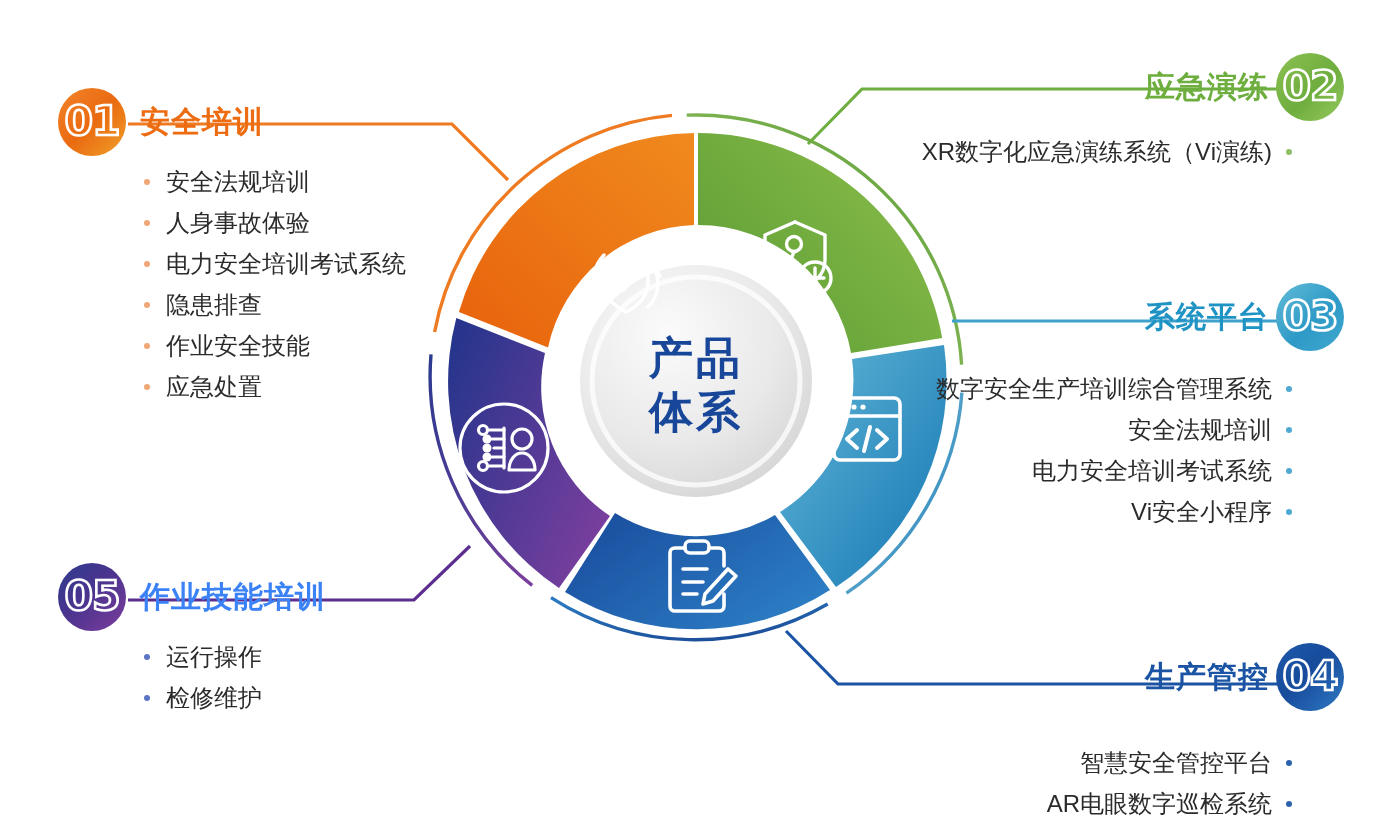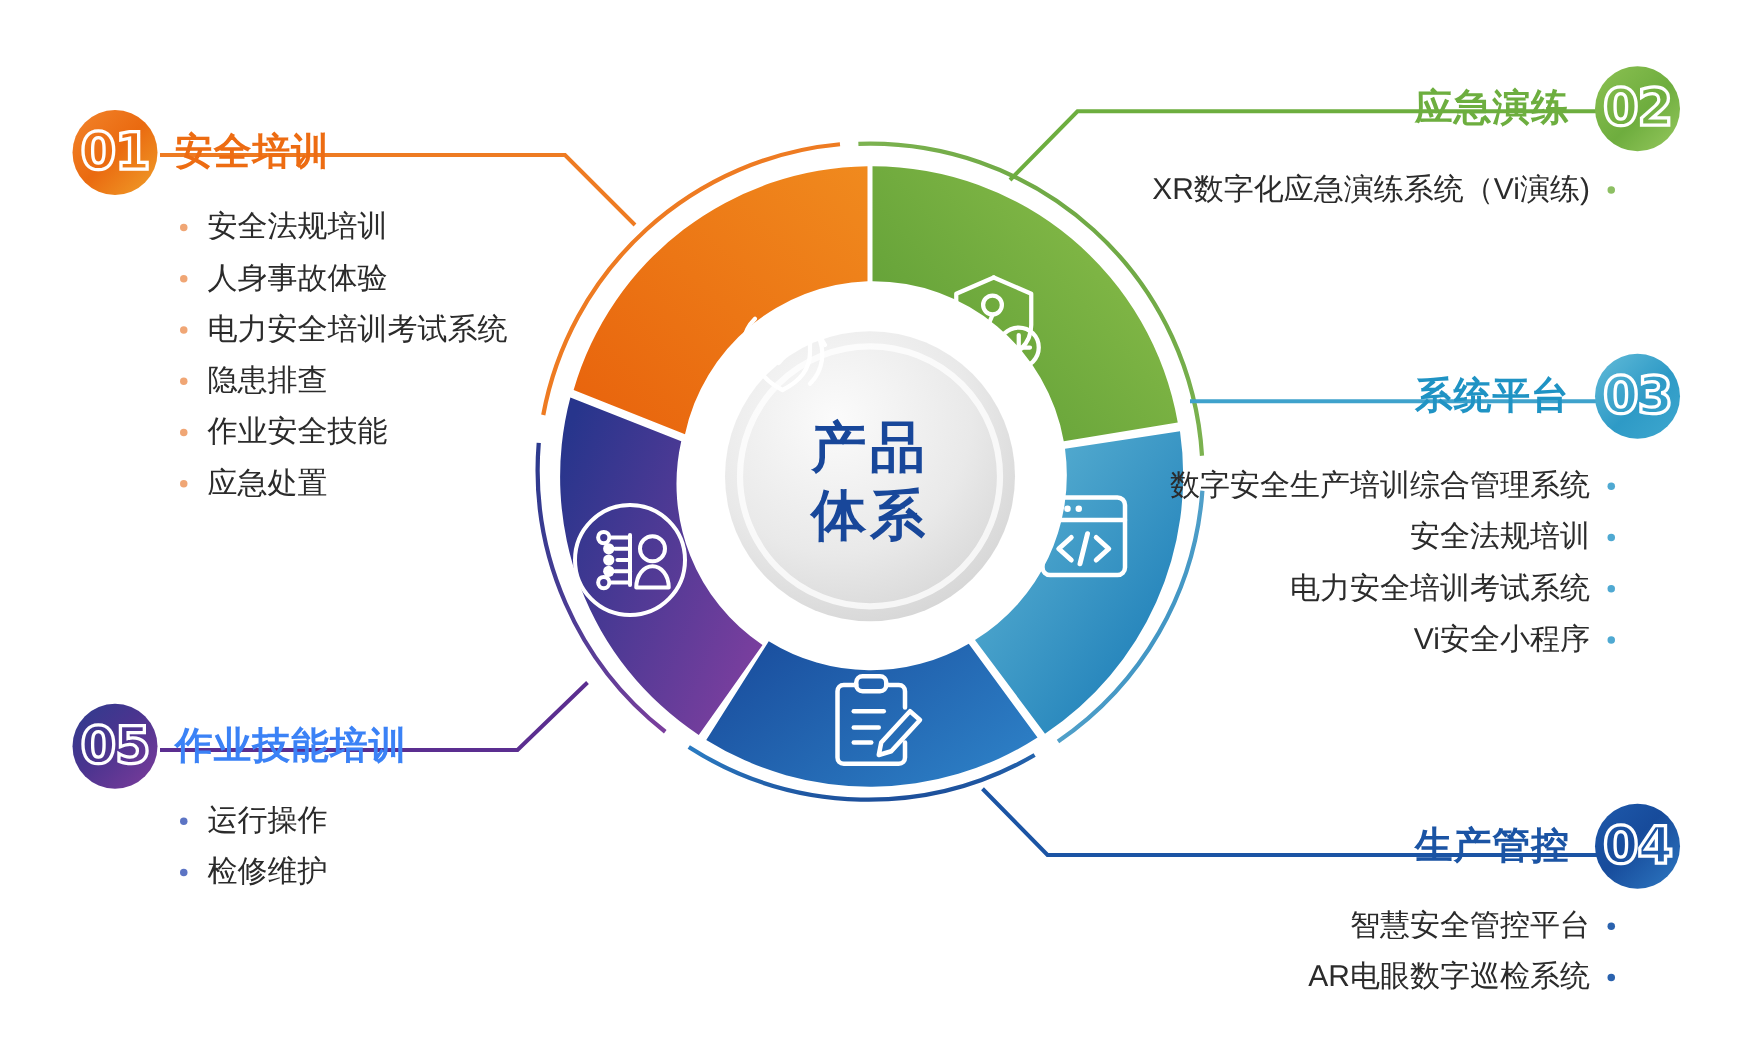"应急演练" .block.right .title { margin-right: 20px -> 7px }
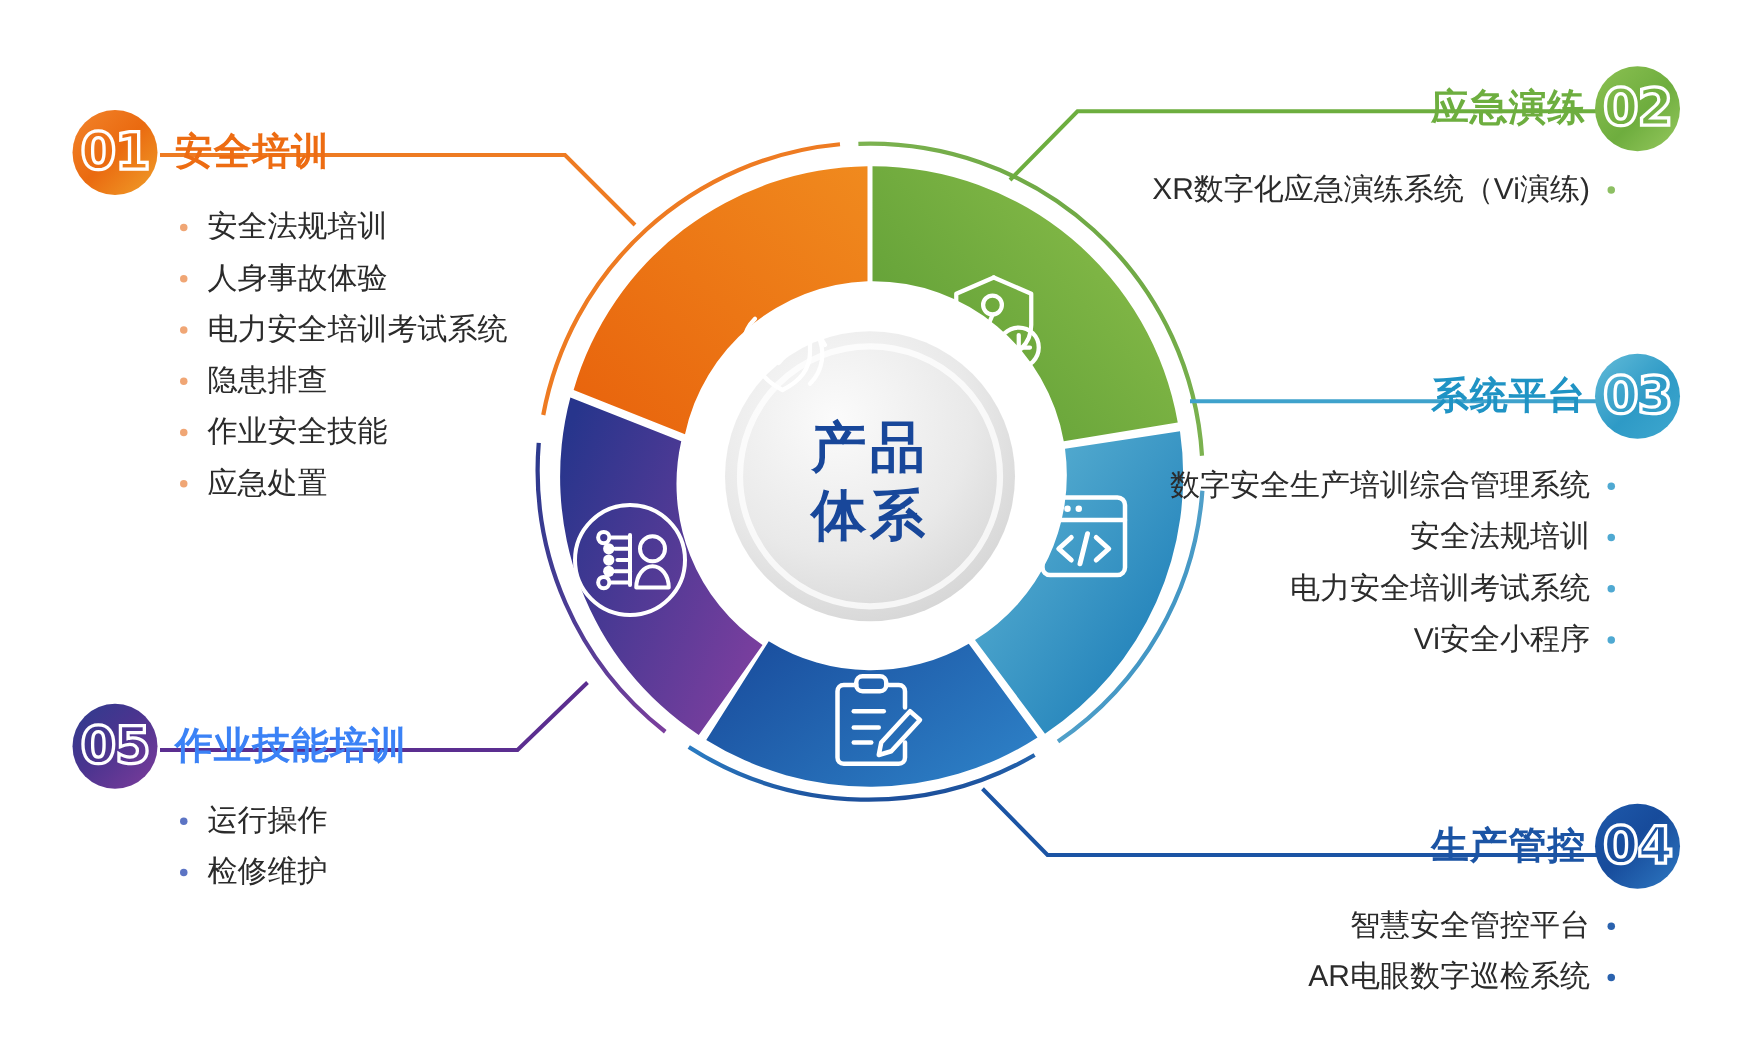"智慧安全管控平台" #blk4 .items { margin-top: 18px -> 40px }
